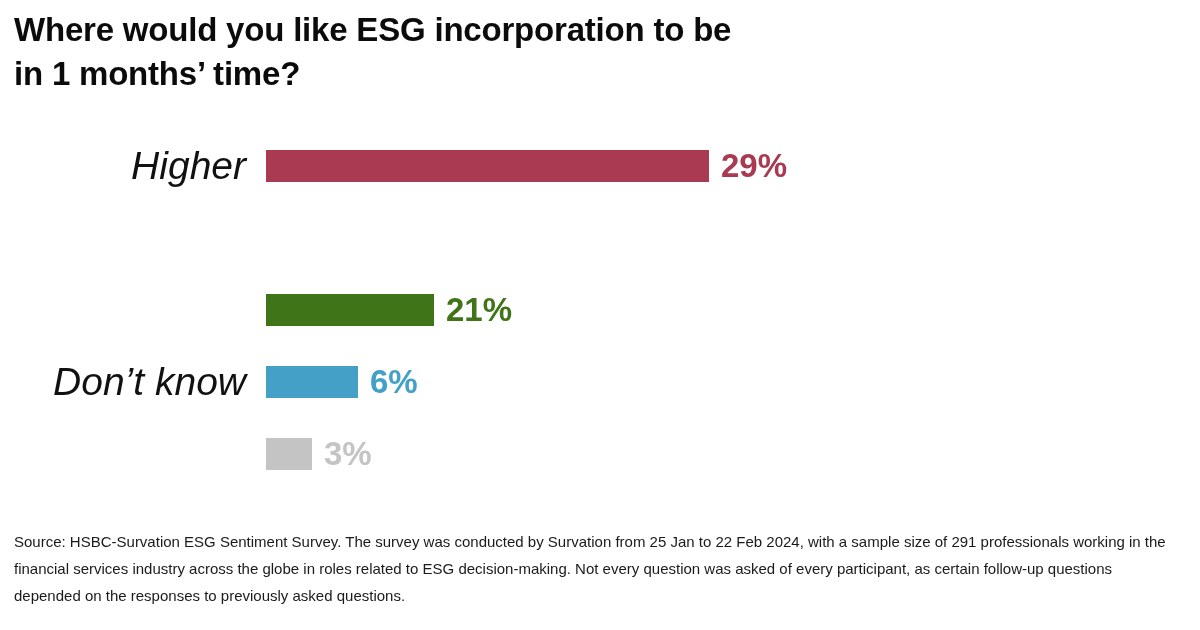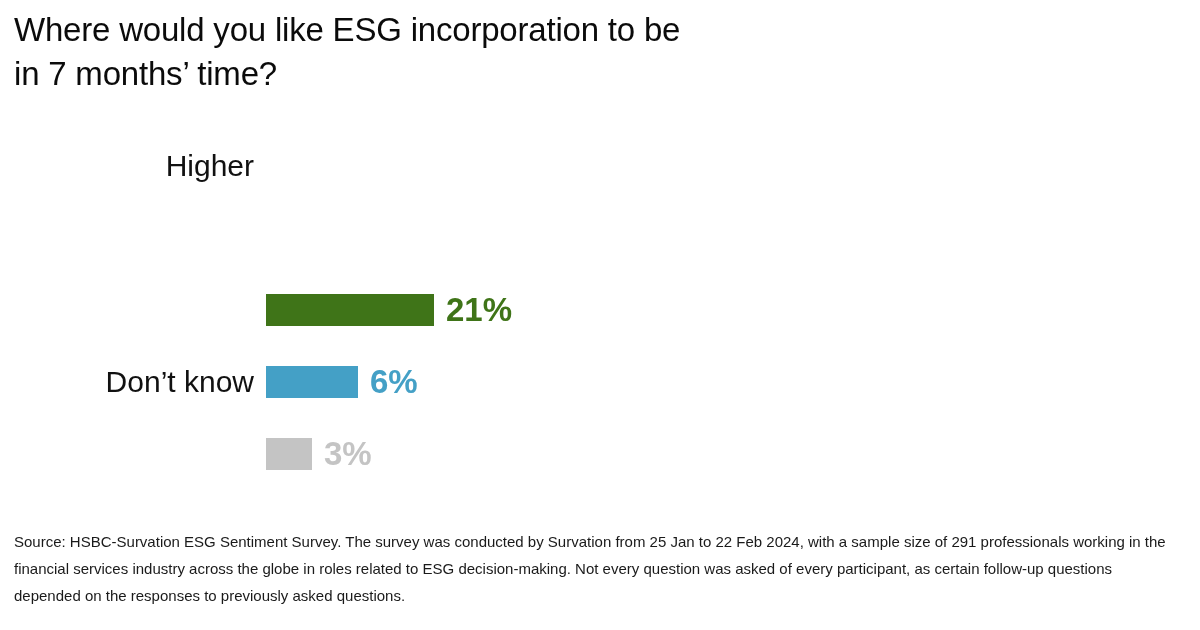"Where would you like ESG" .title-line { font-weight: normal -> bold }
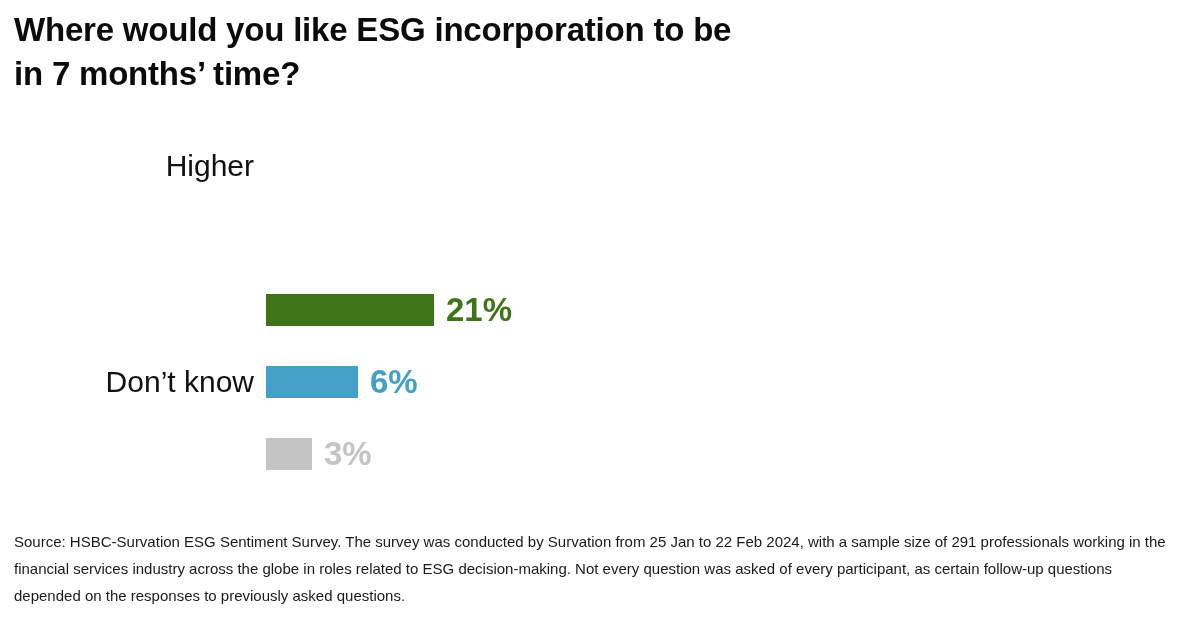"in 7 months’ time?" div.title-line { text: 7 -> 1 }
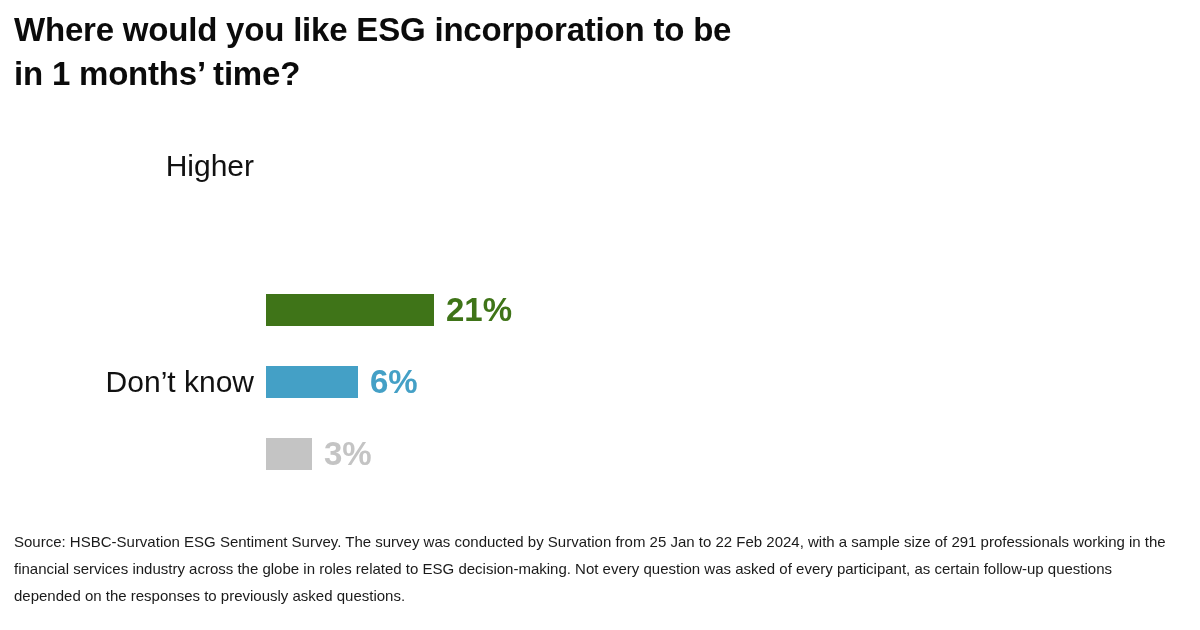"Higher" .cat-label { font-size: 30px -> 39px; font-style: none -> italic; left: 8px -> 0 }
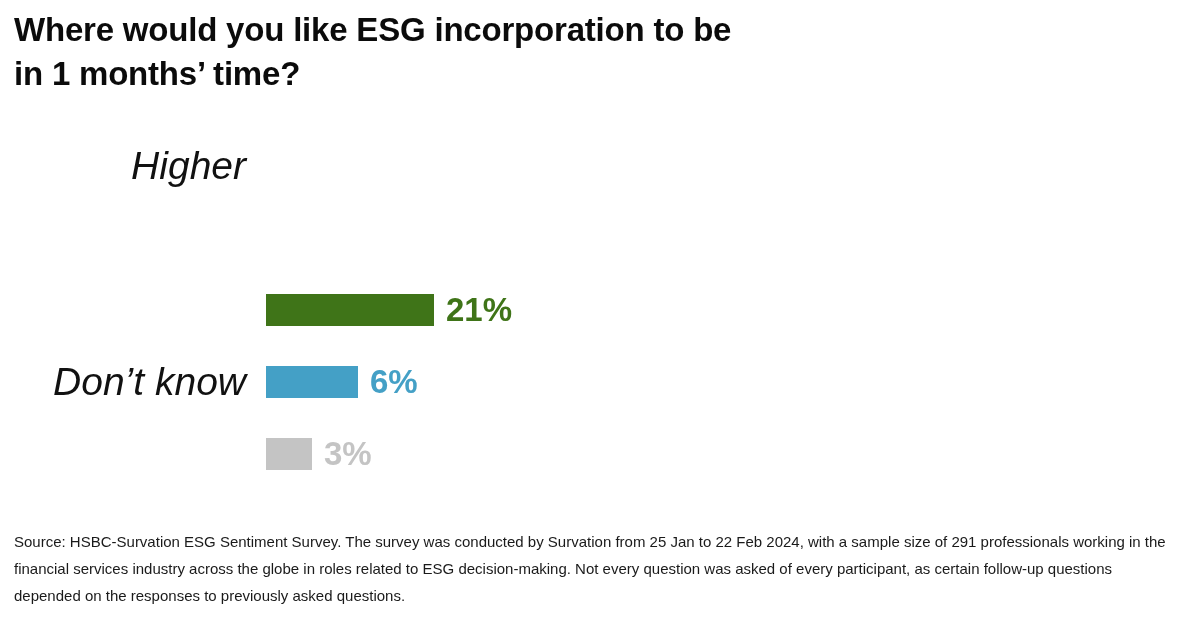"29%" div.bar-track { html: none -> <div> <span></span> <span>29%</span> </div> }
